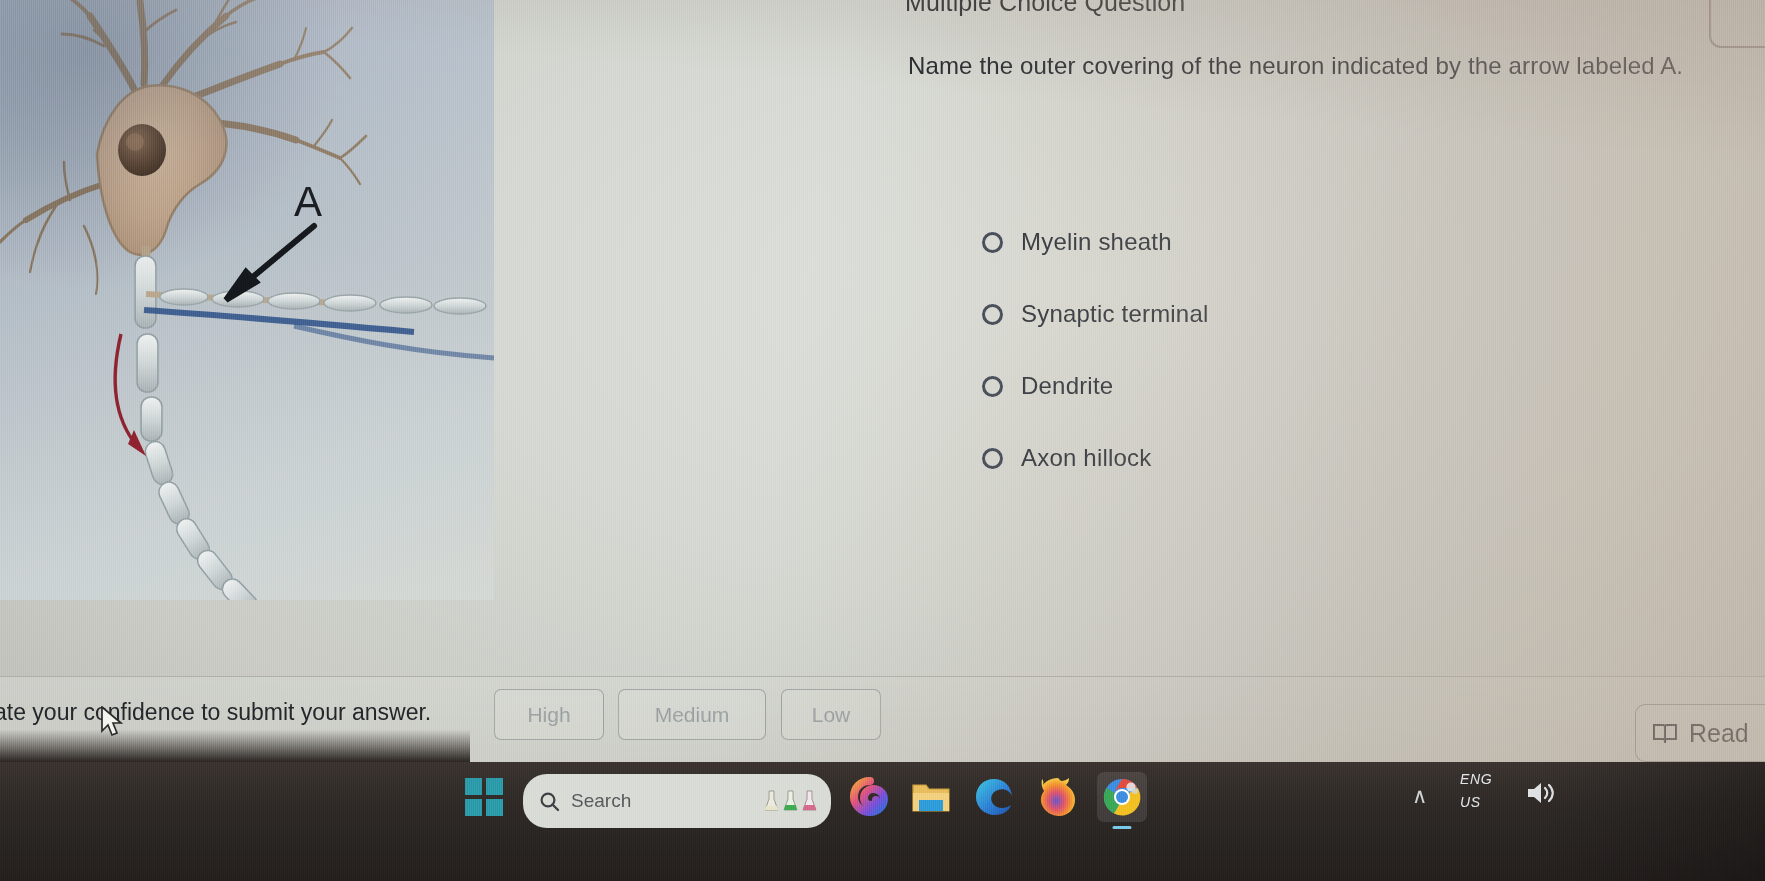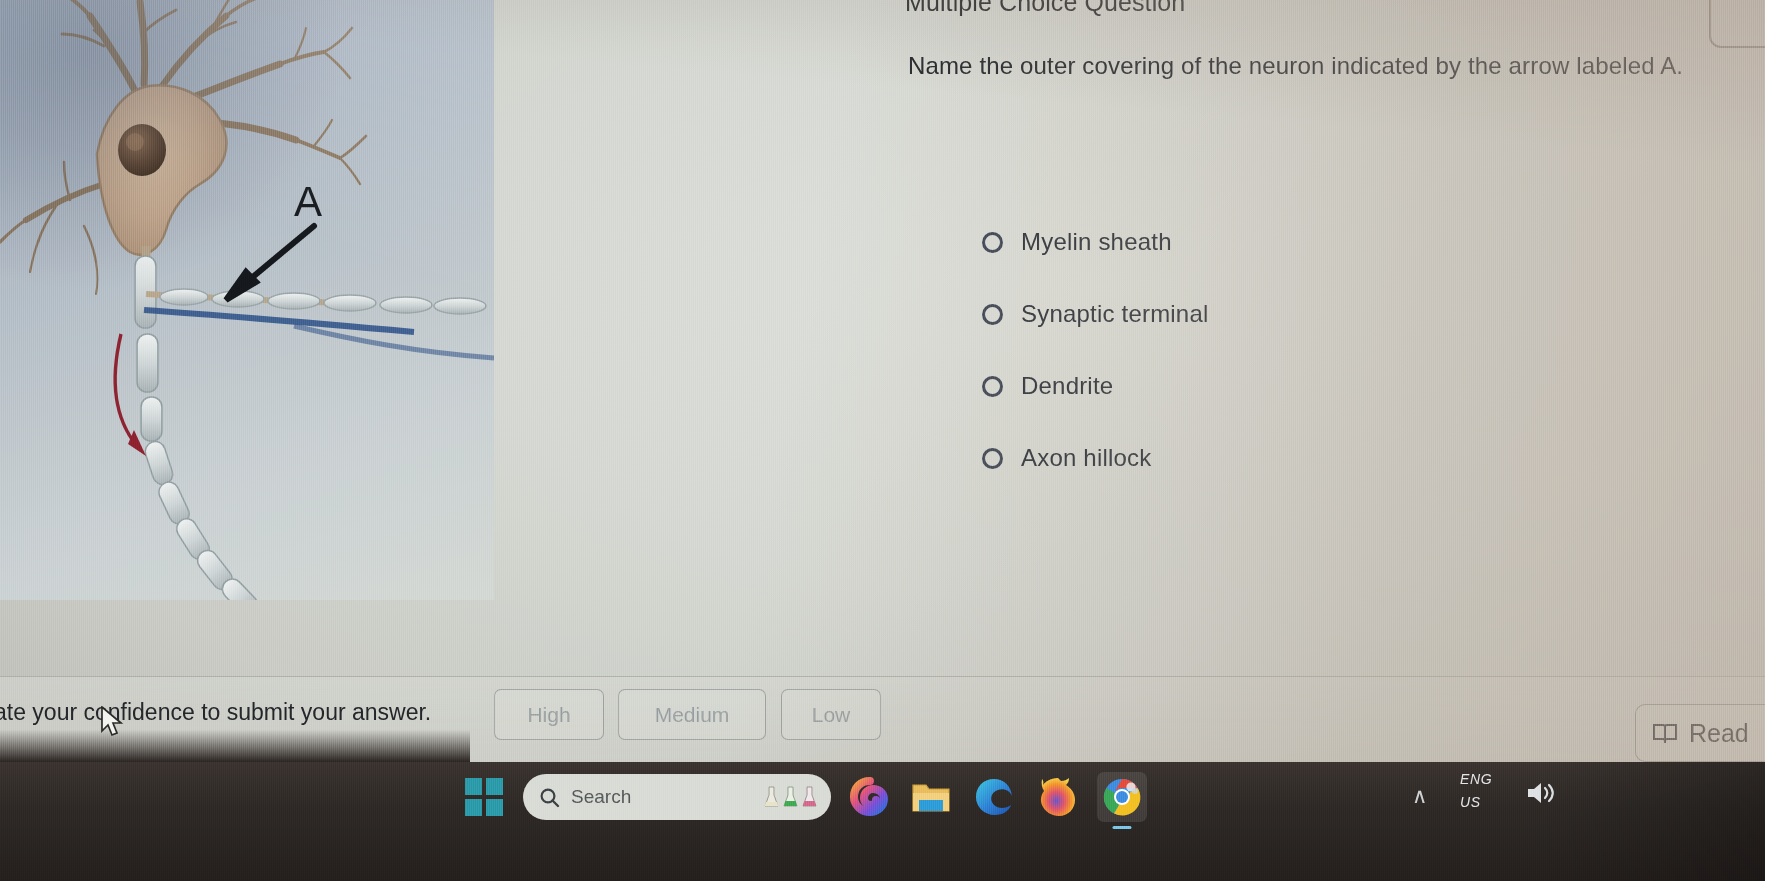"Search" #search-pill { height: 46px -> 54px }
